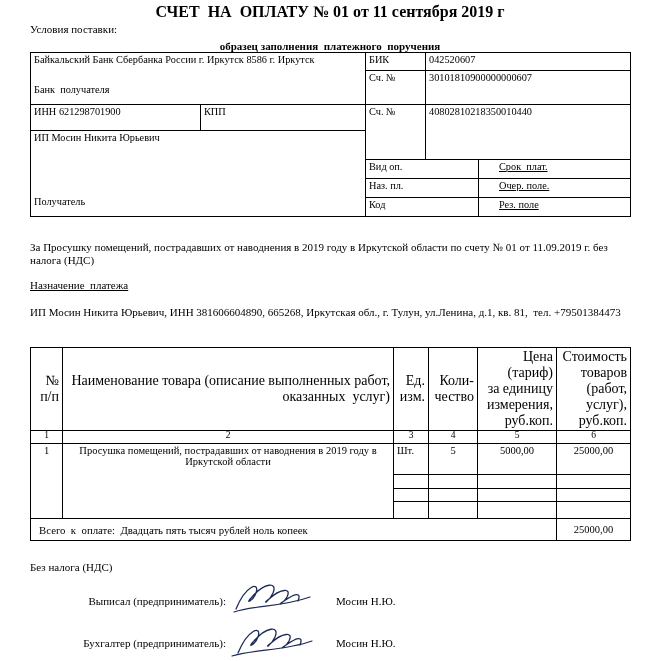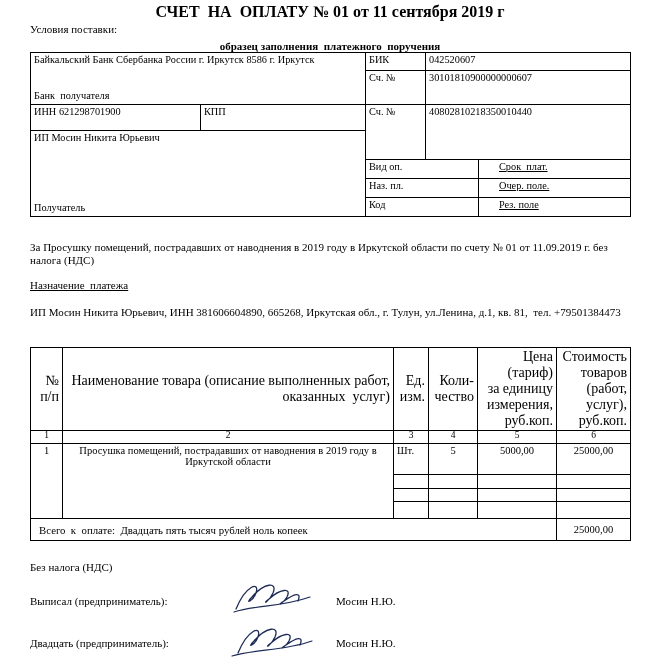"Банк получателя" .cell-bottom { bottom: 2px -> 8px }
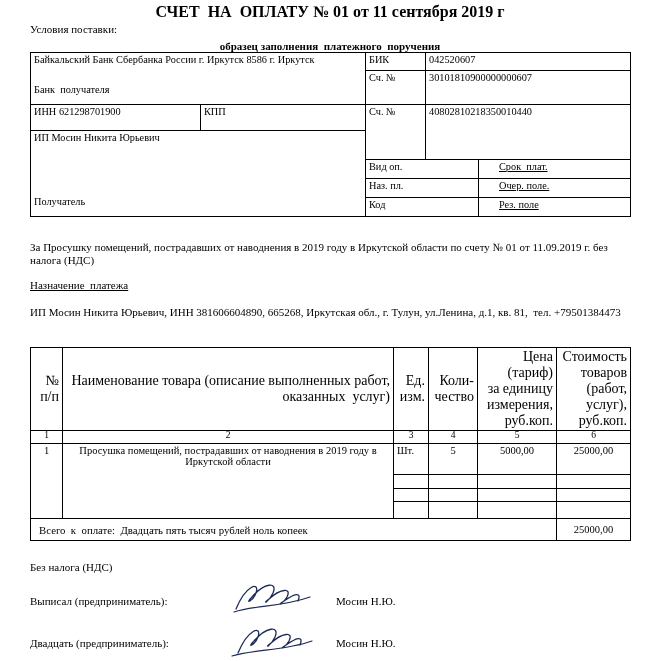"Выписал (предприниматель):" .sig-label { text-align: none -> right }
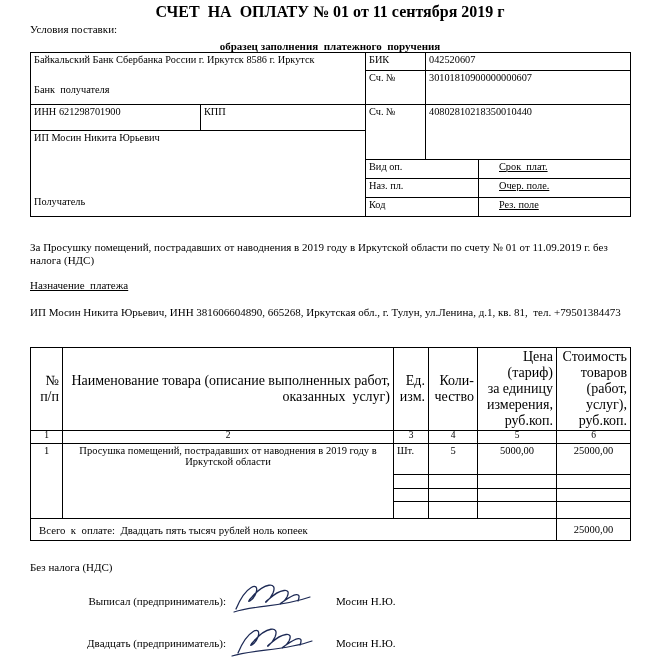"Двадцать (предприниматель):" div.sig-label { text: Двадцать -> Бухгалтер }
